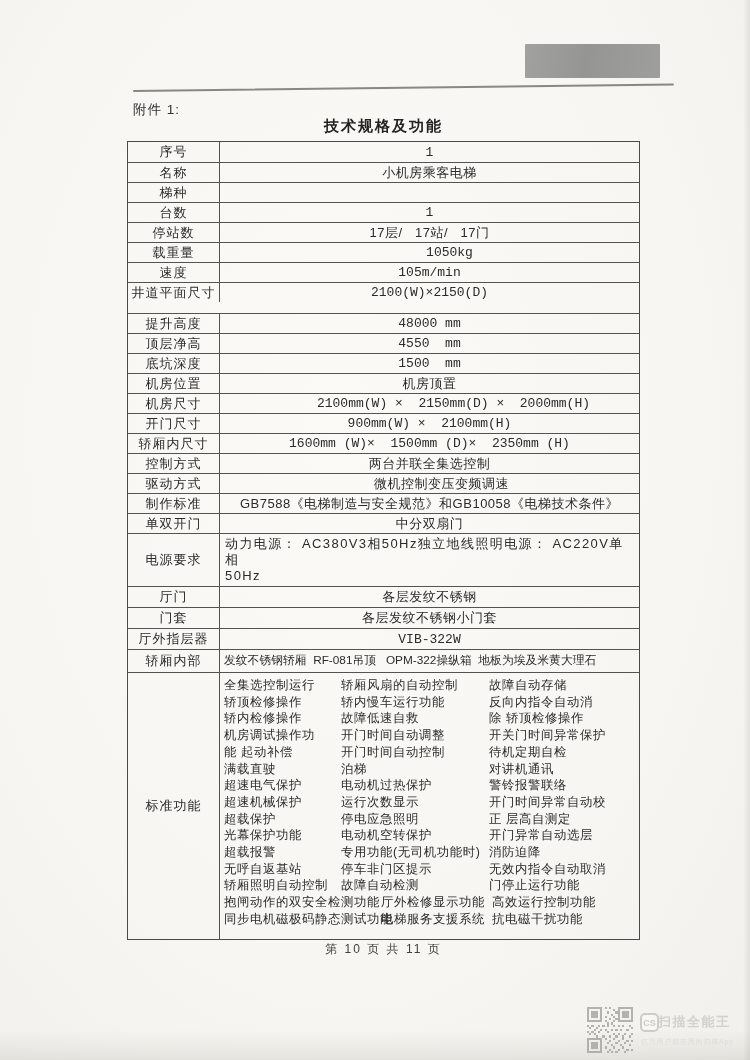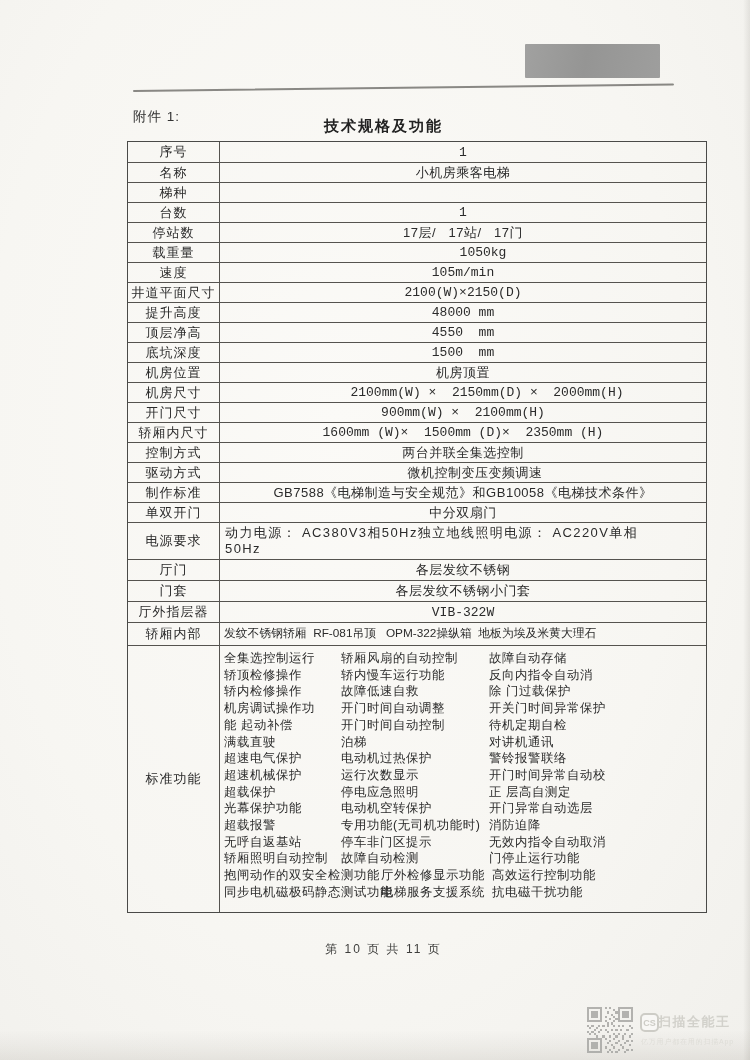"附件 1:" .attachment { top: 108px -> 101px }
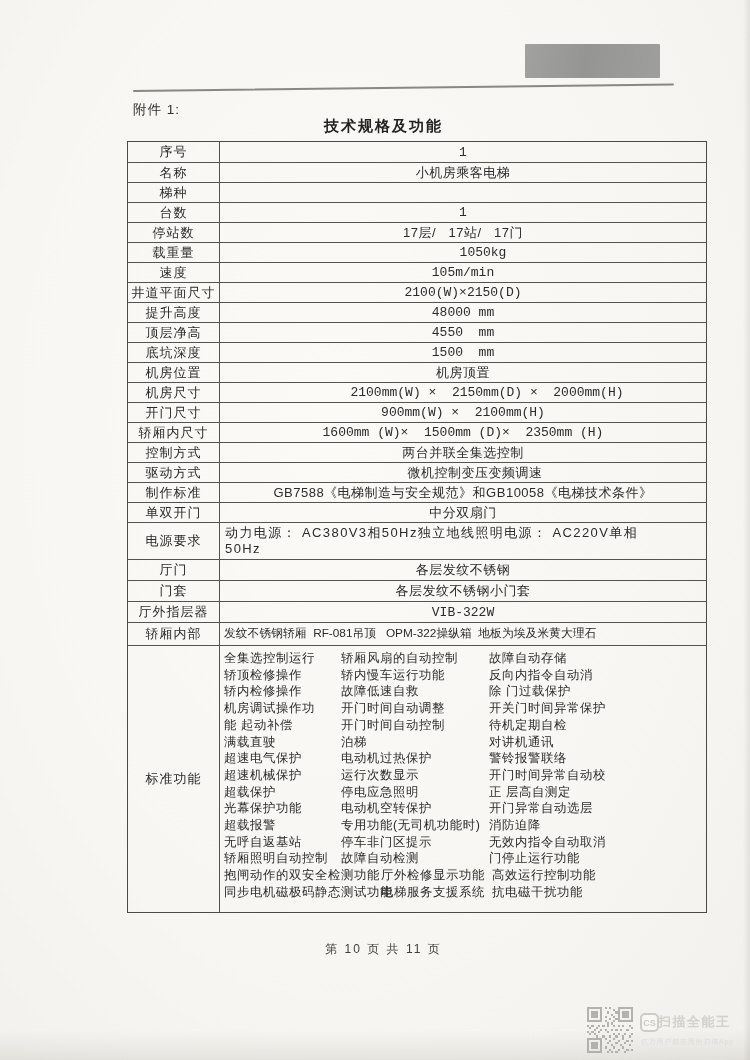"序号" .spec-table { width: 580px -> 513px }
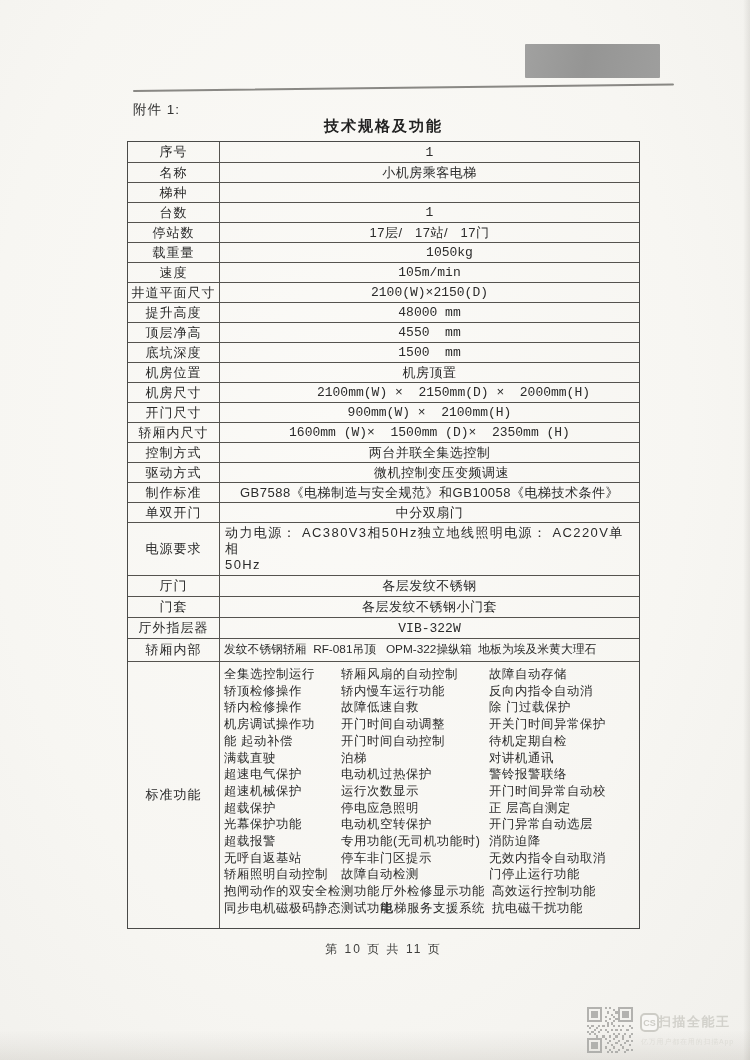"提升高度" div.srow { margin-top: none -> 11px }
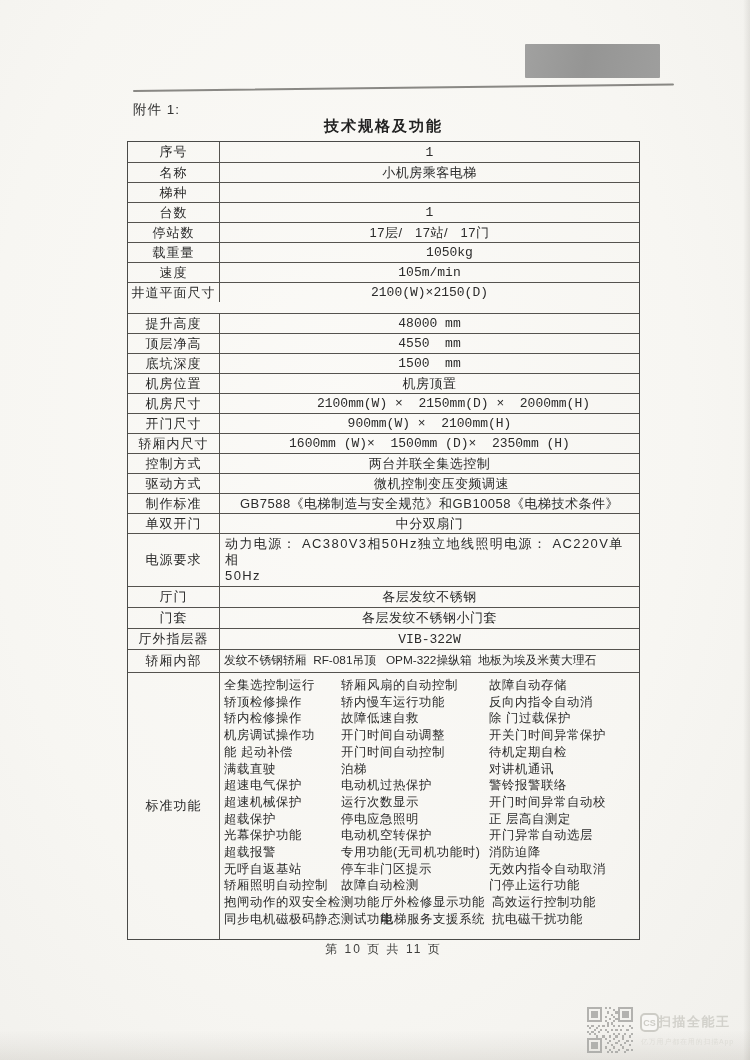"除 门过载保护" span { text: 门过载保护 -> 轿顶检修操作 }
